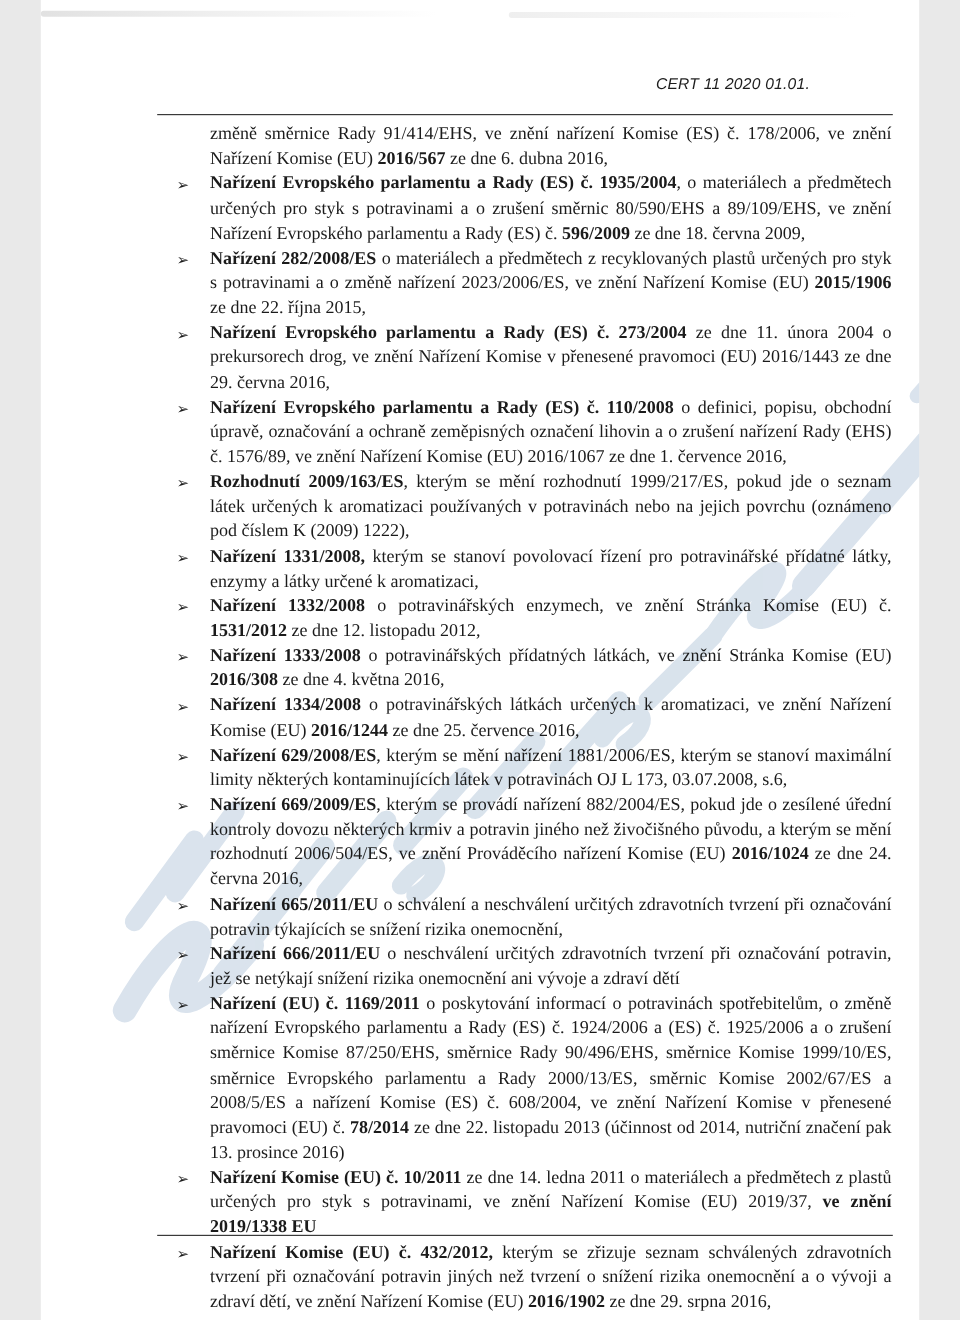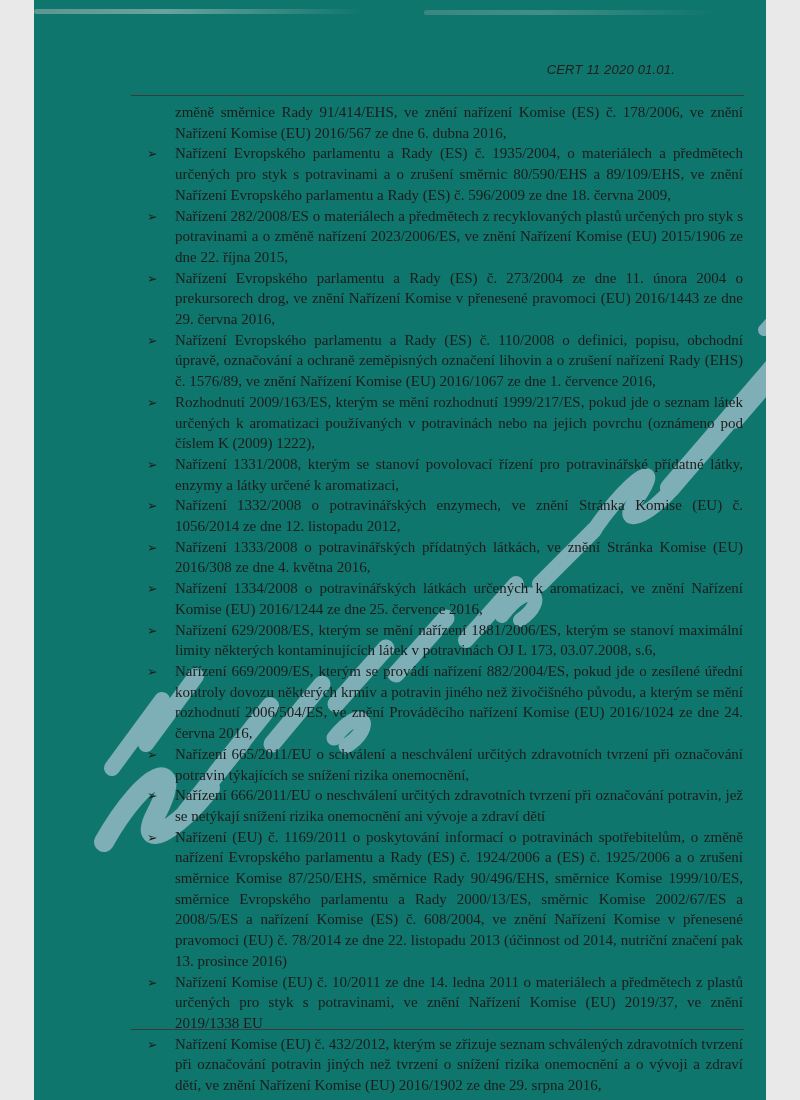"CERT 11 2020 01.01." .page { background: #0f766e -> #ffffff }
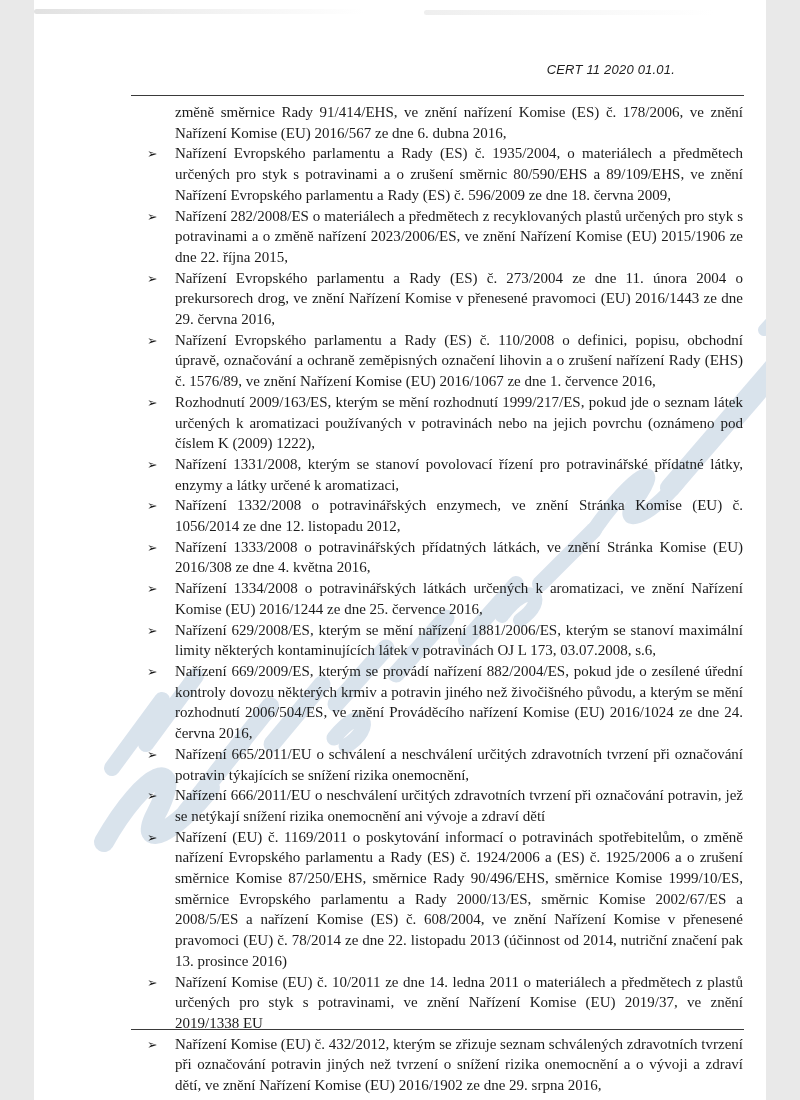"2016/567" .bold { font-weight: normal -> bold }
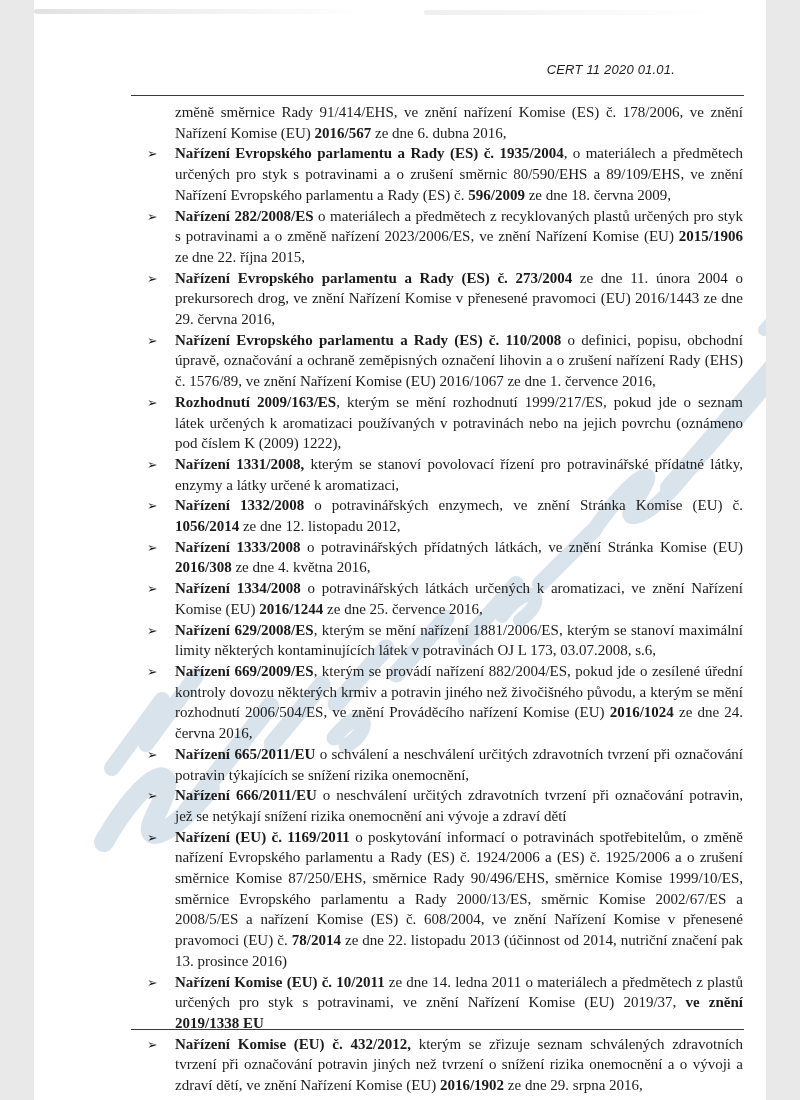"1056/2014" span.bold { text: 1056/2014 -> 1531/2012 }
